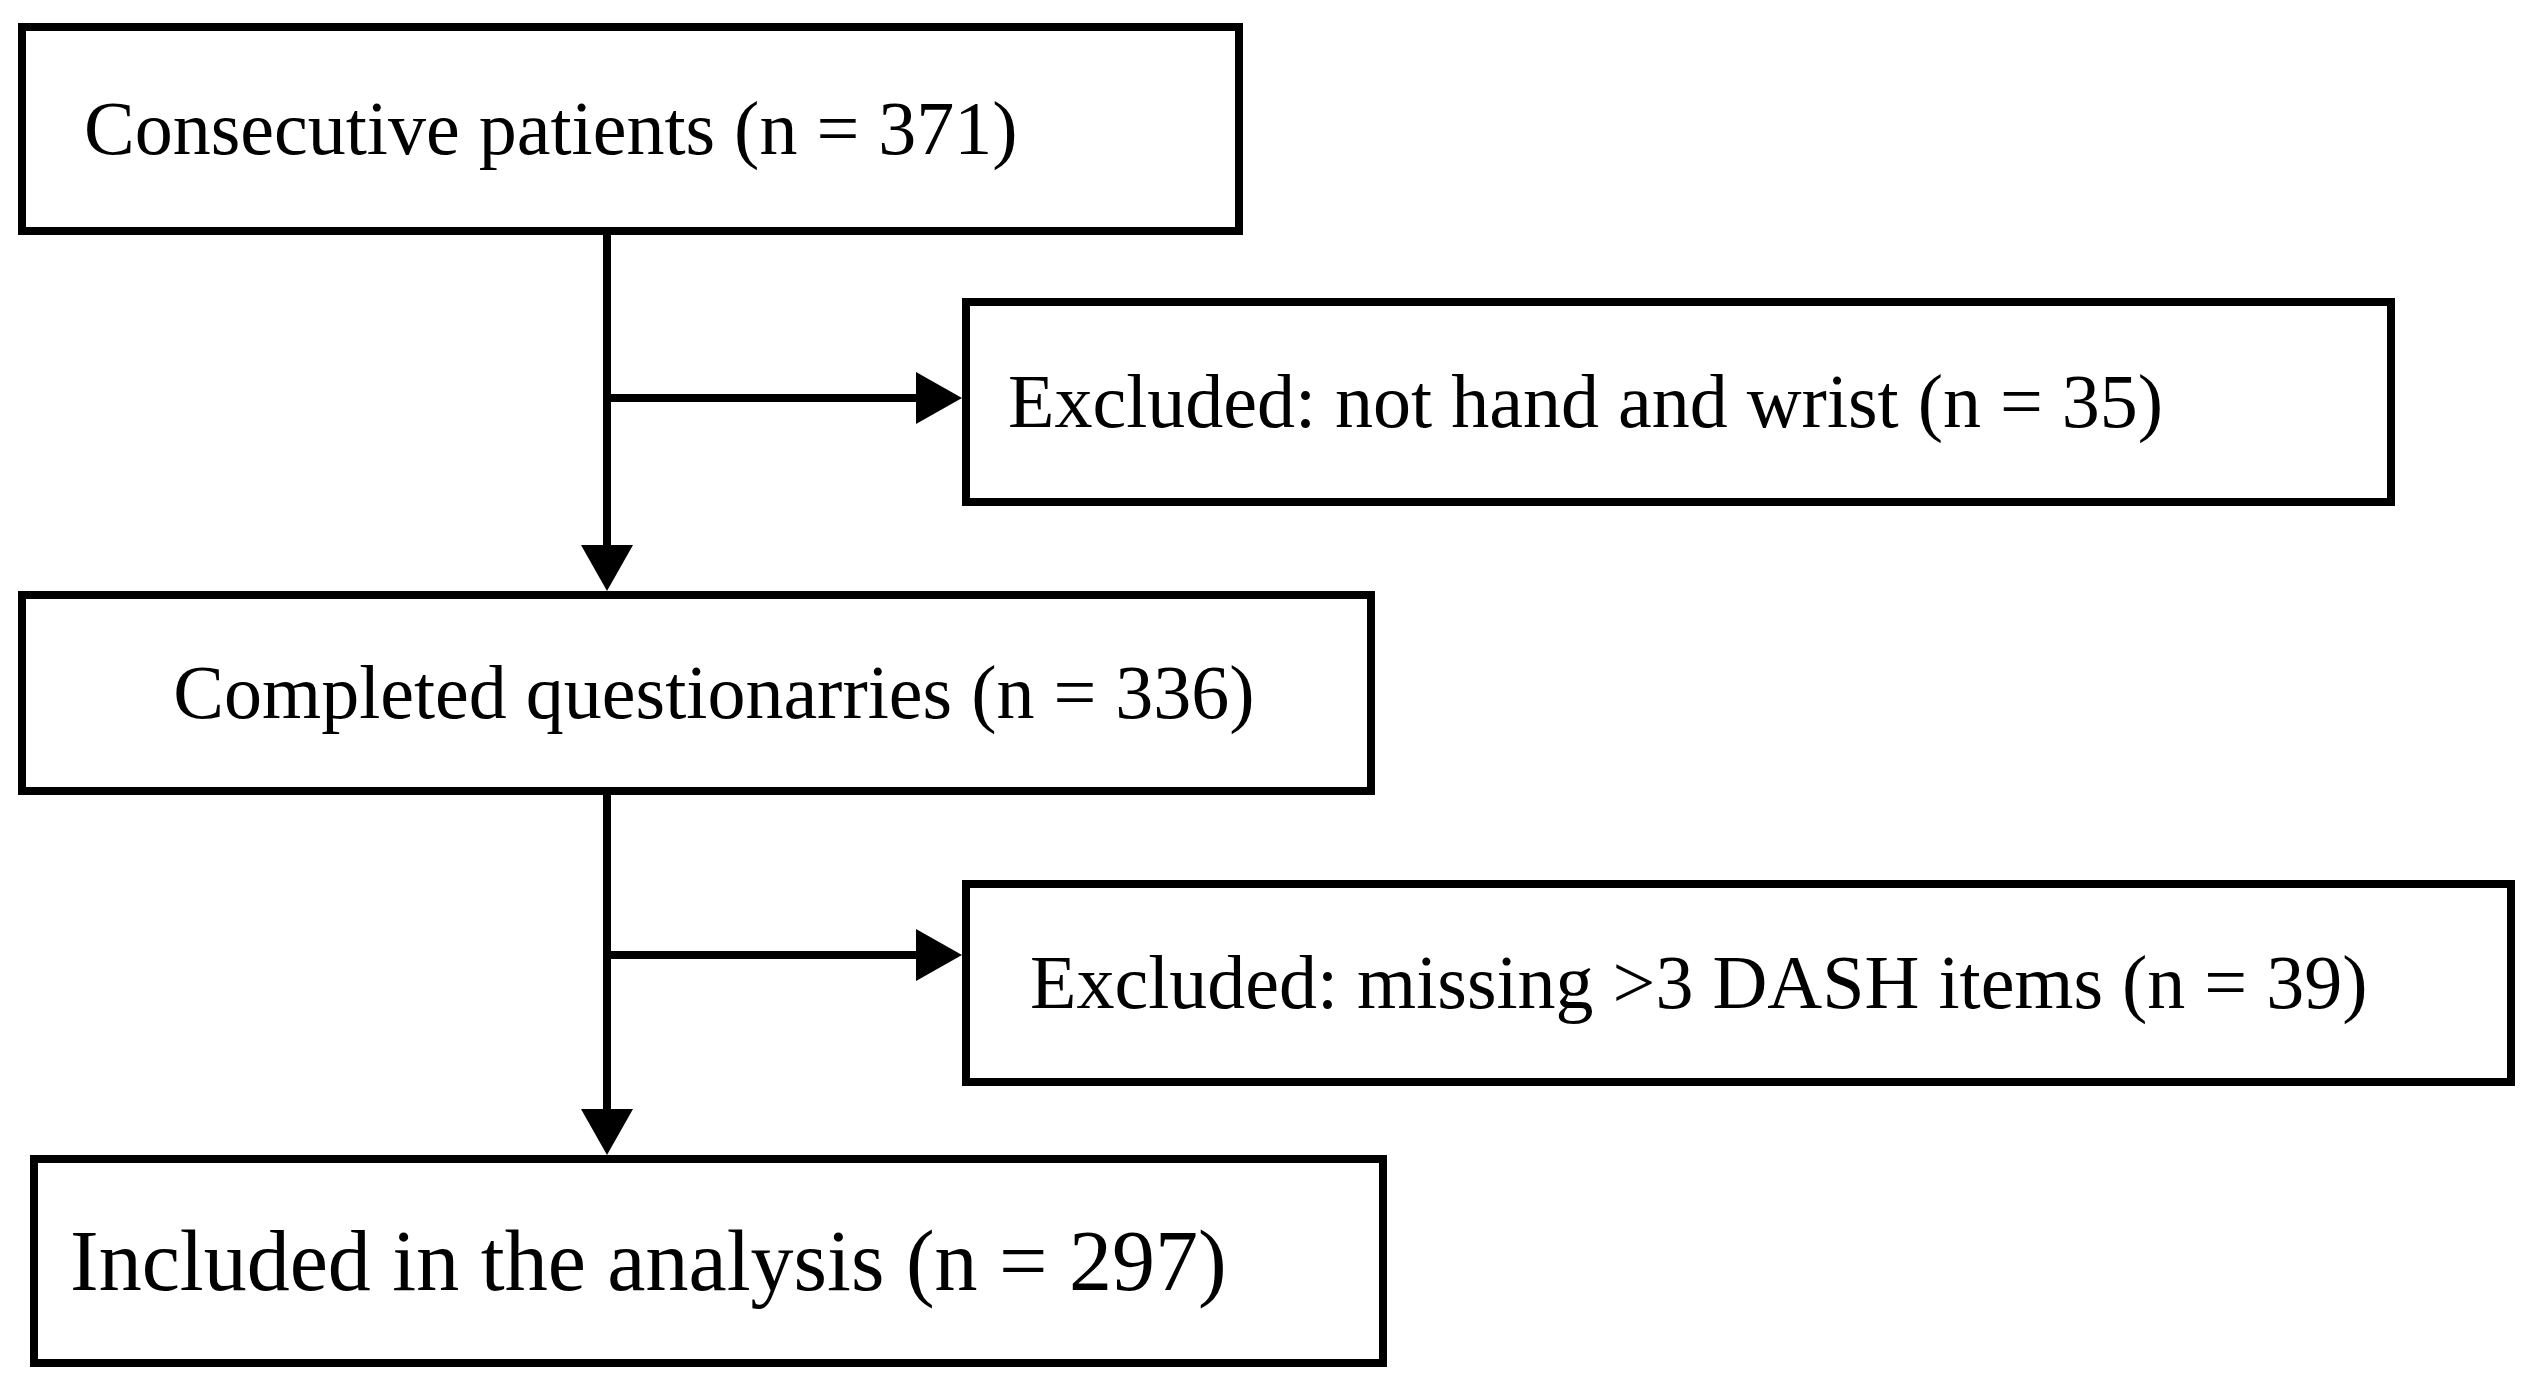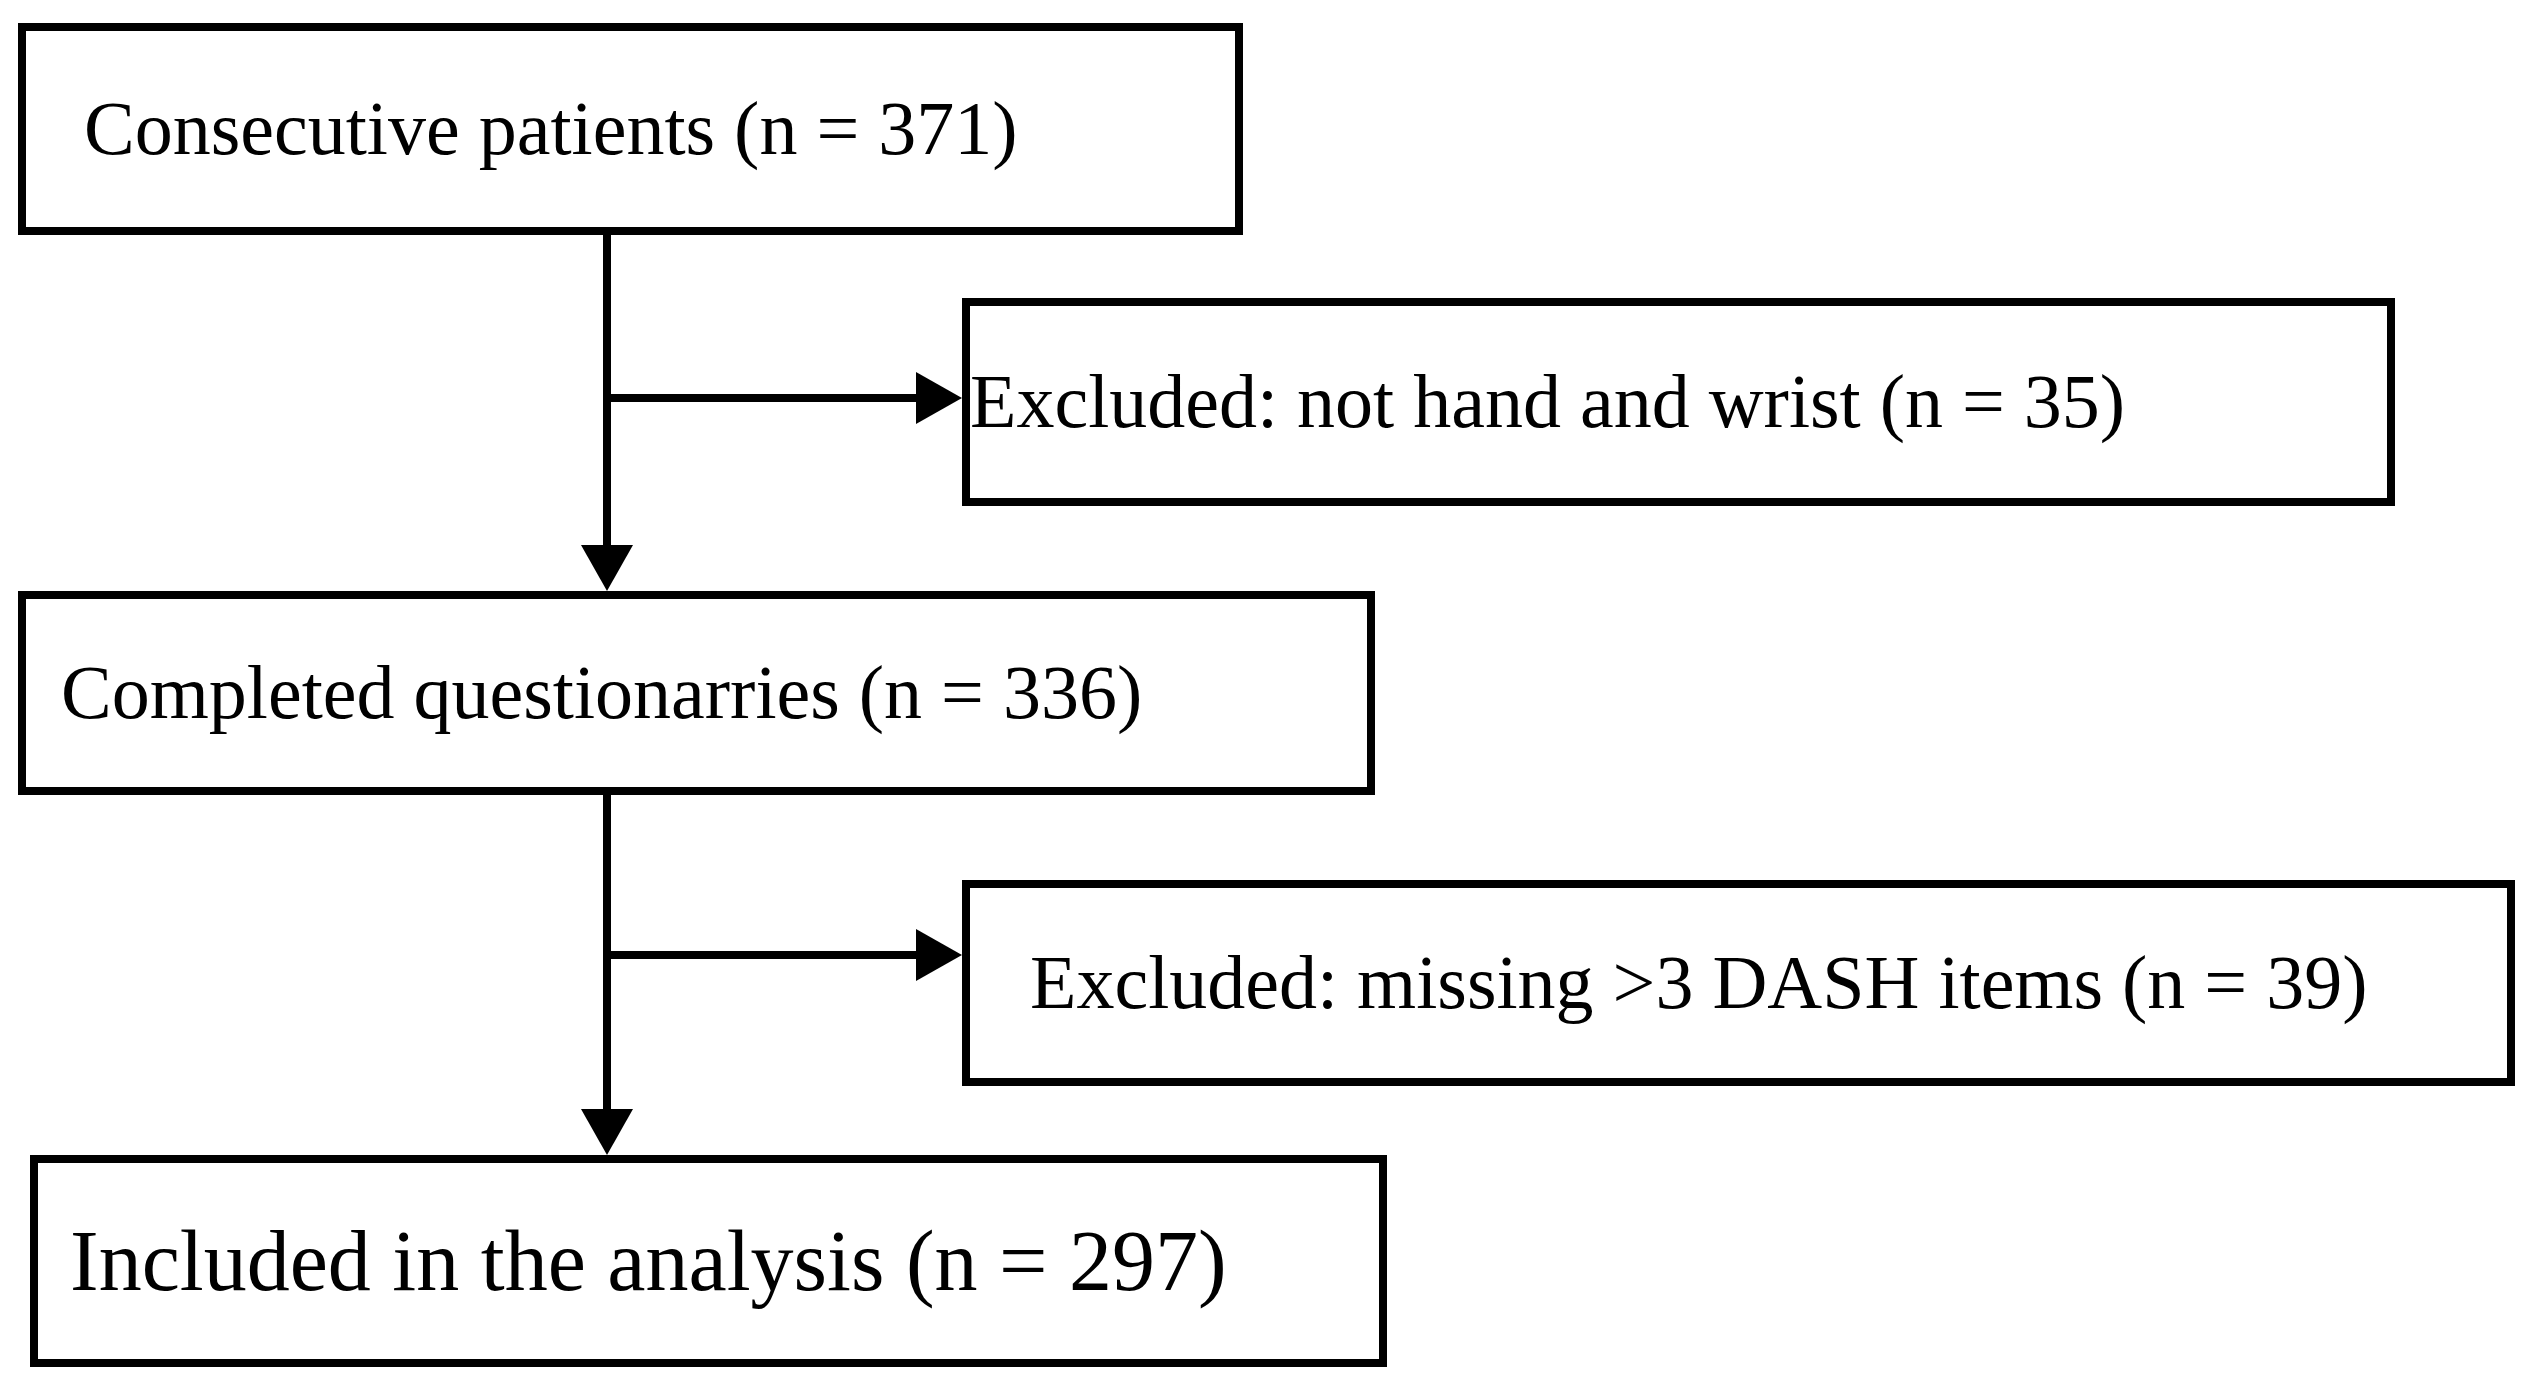"Excluded: not hand and wrist" #node-excluded-1 { padding-left: none -> 38px }
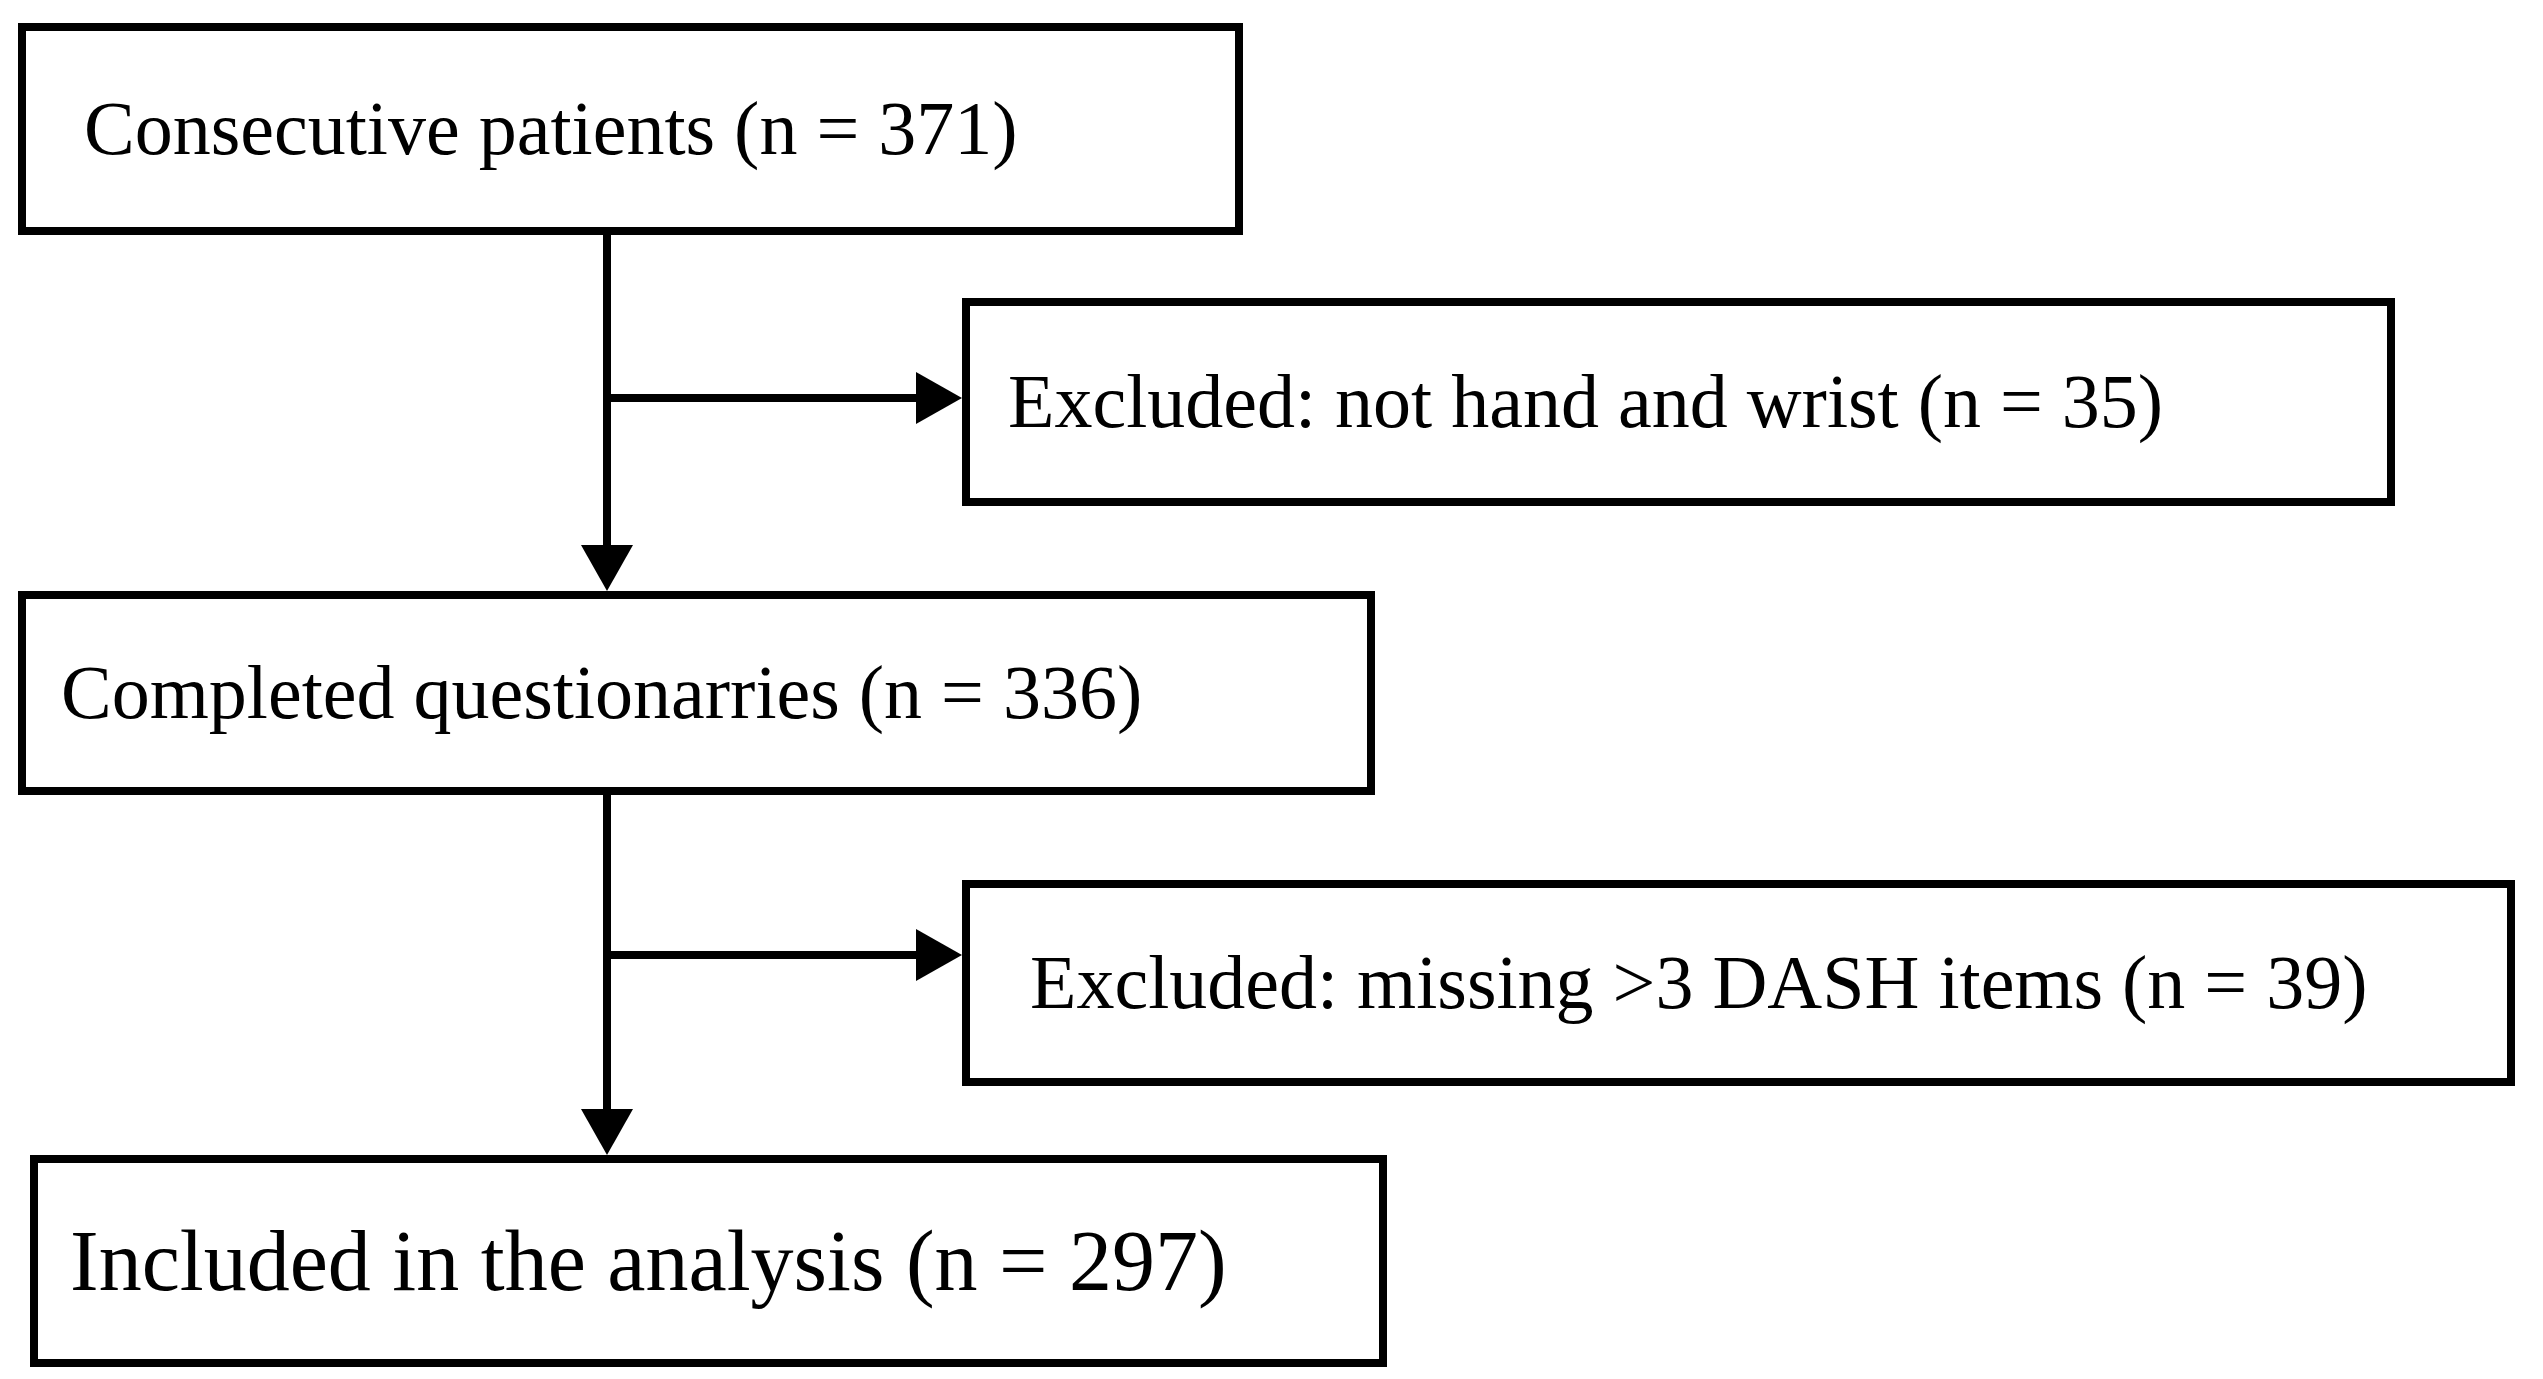"Completed questionarries (n = 336)" #node-completed { justify-content: none -> center }
